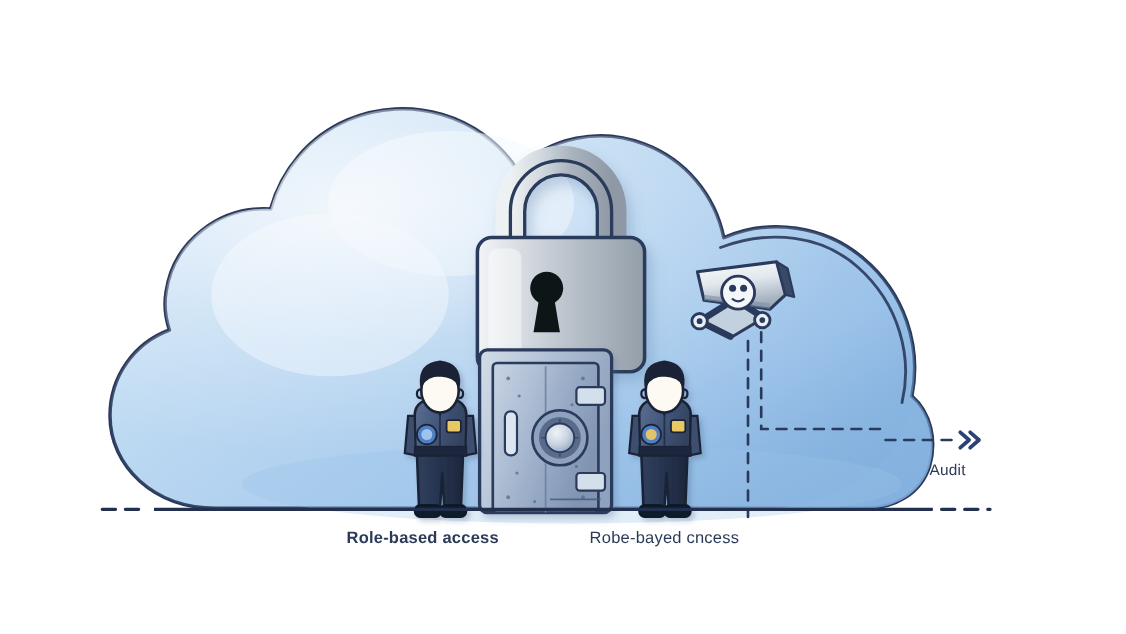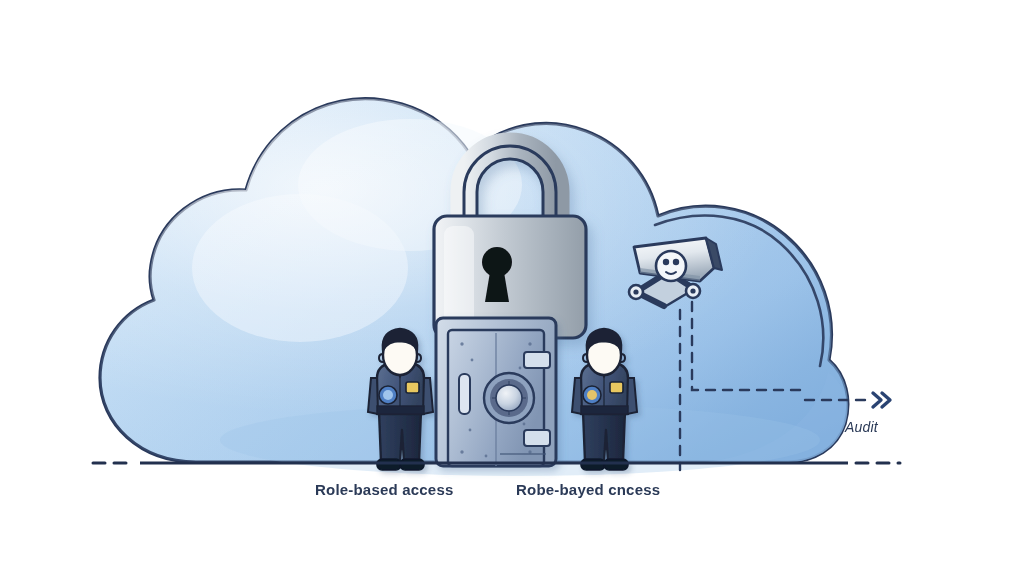"Audit" #label-audit { font-style: italic -> none }
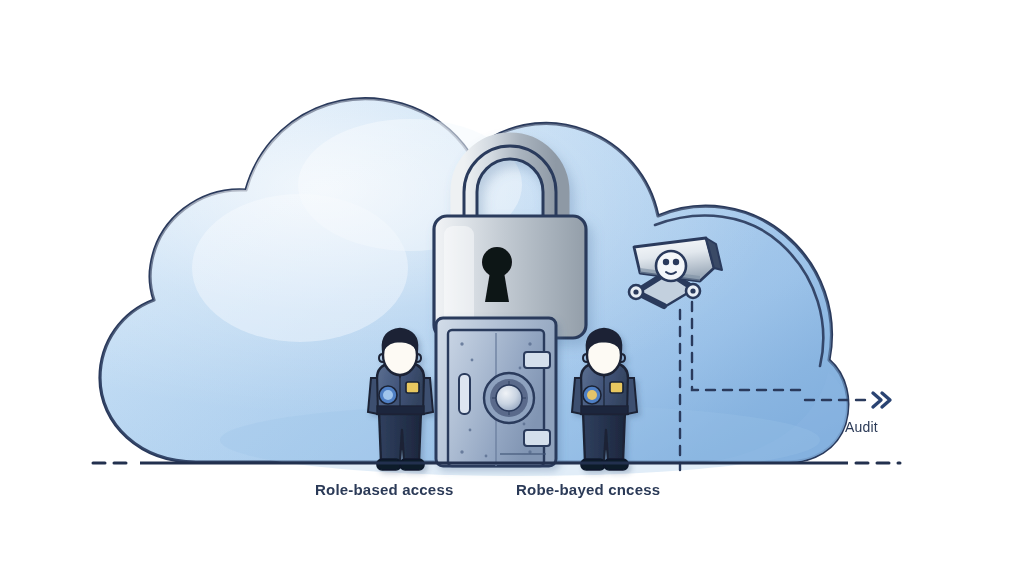"Robe-bayed cncess" #label-guard-right { font-weight: bold -> none; left: 516px -> 536px }
